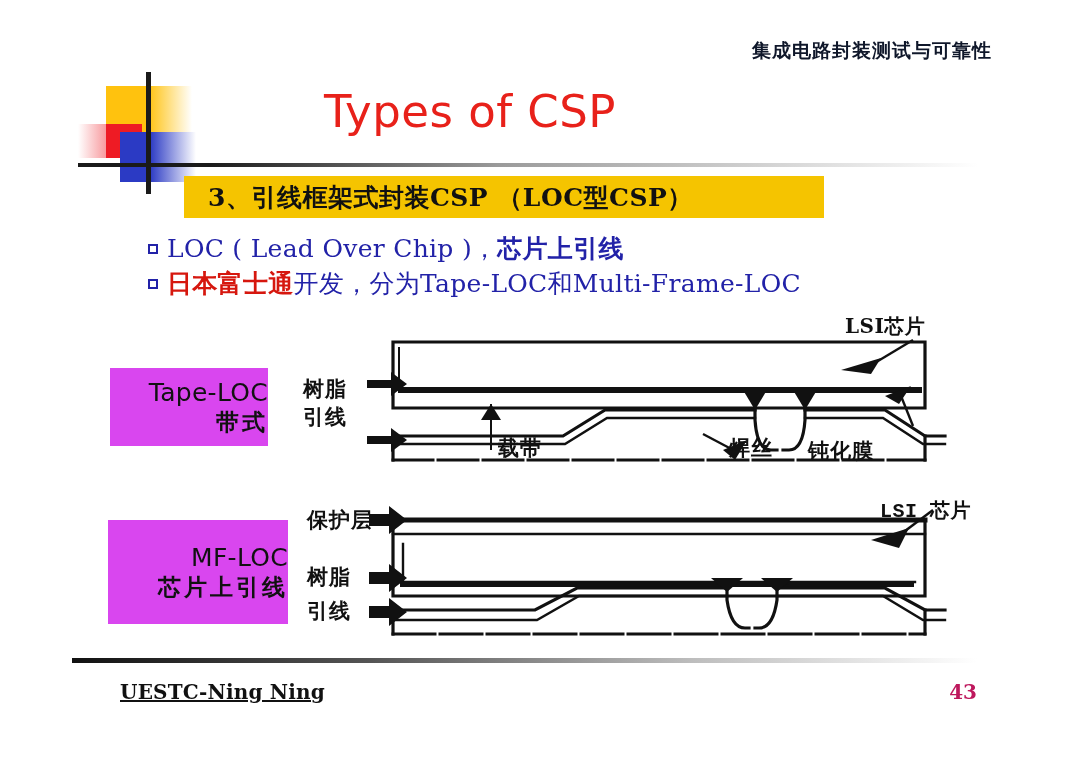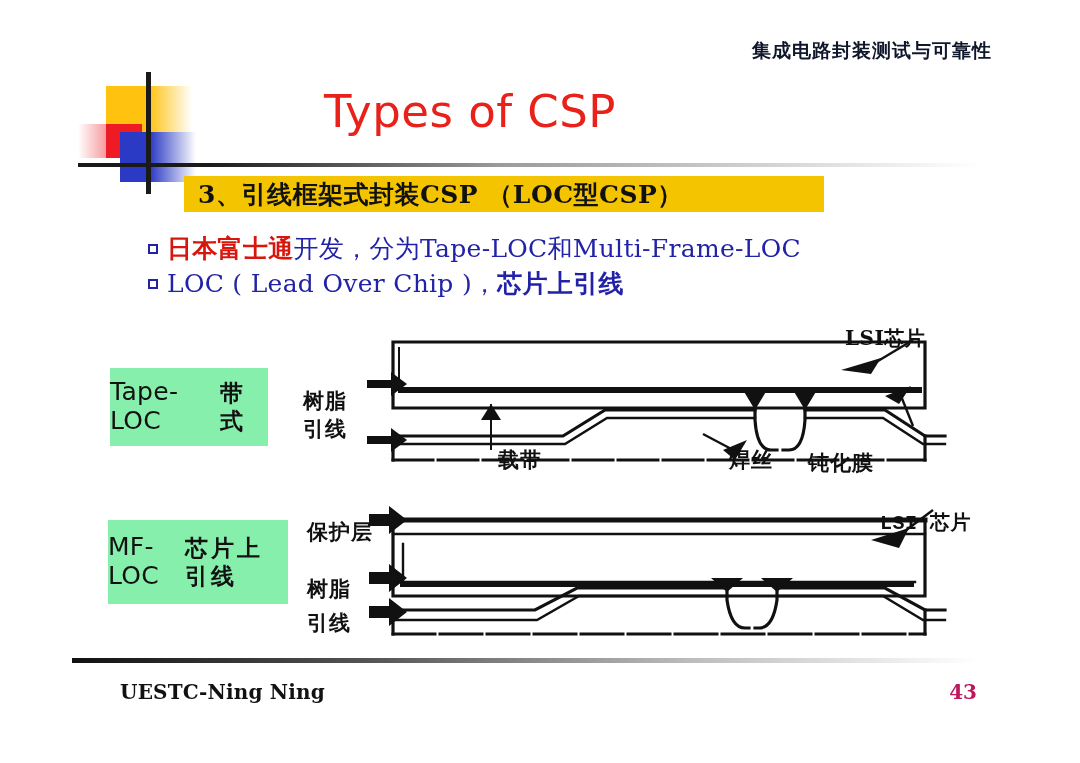"3、引线框架式封装CSP （LOC型CSP）" .yellow-banner { height: 36px -> 42px; padding-left: 14px -> 24px }
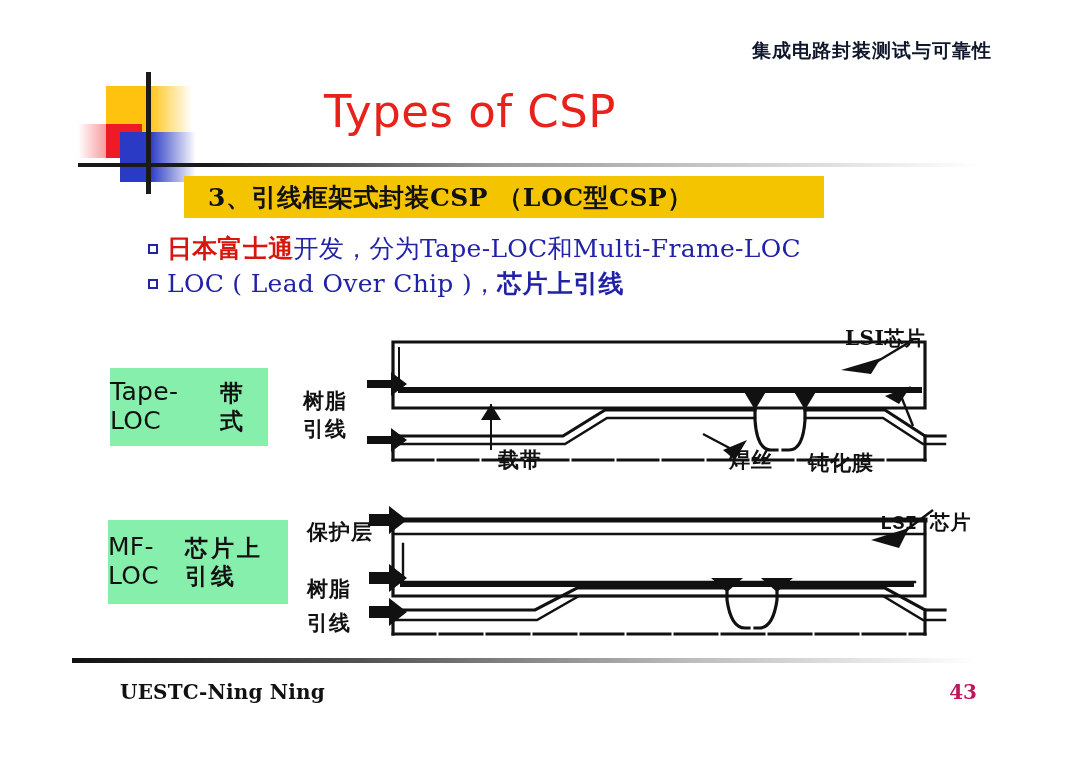"日本富士通开发，分为Tape-LOC和Multi-Frame-LOC" div.bullet-line { order: before "LOC ( Lead Over Chip" -> after "LOC ( Lead Over Chip" }
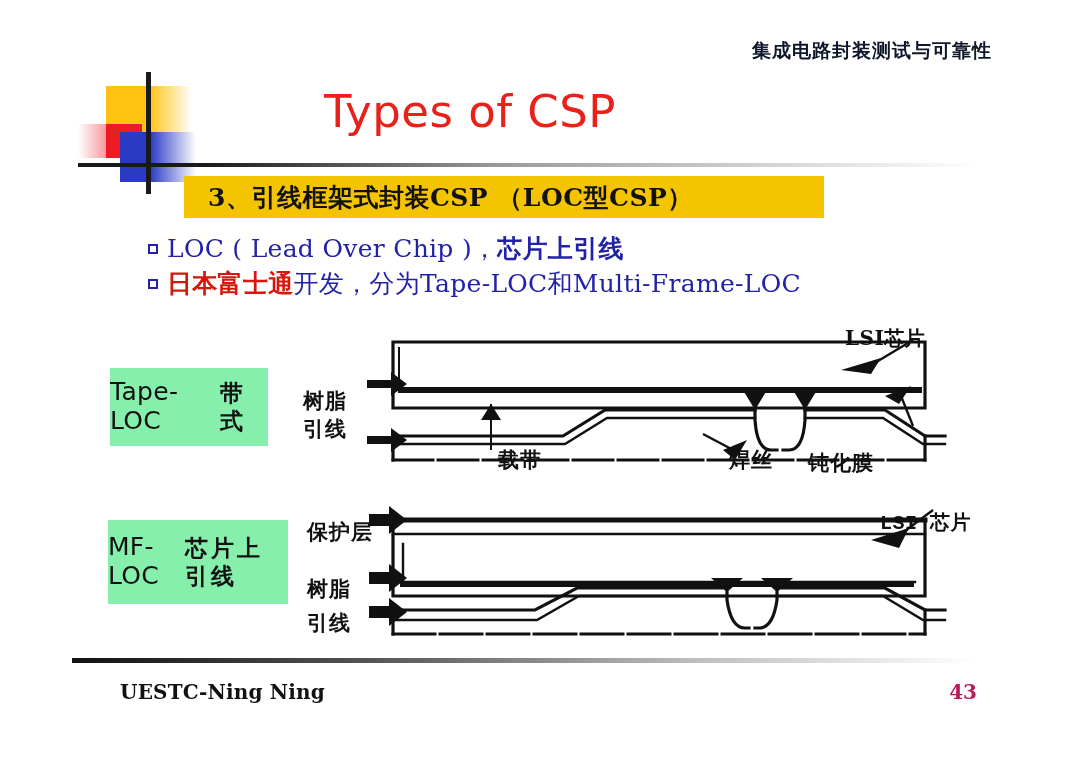"LSI芯片" .dlabel { margin-top: 12px -> none }
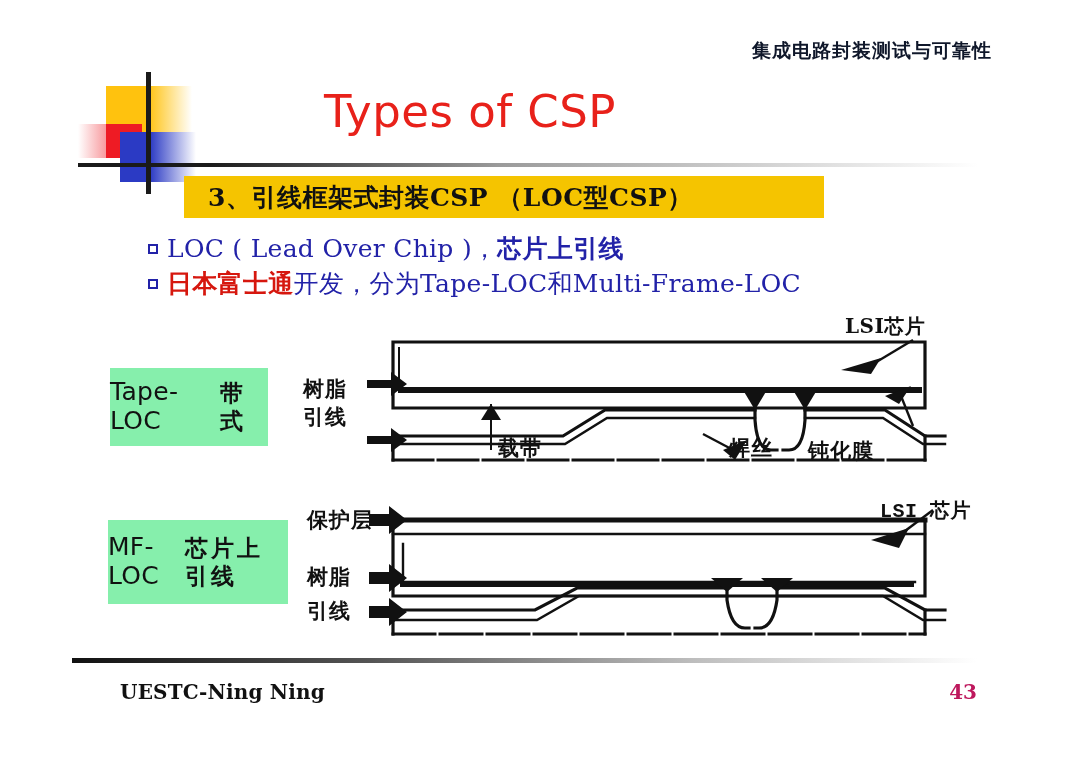"Tape-LOC" .green-box { align-items: center -> flex-end; background: #86efac -> #d946ef; flex-direction: row -> column }
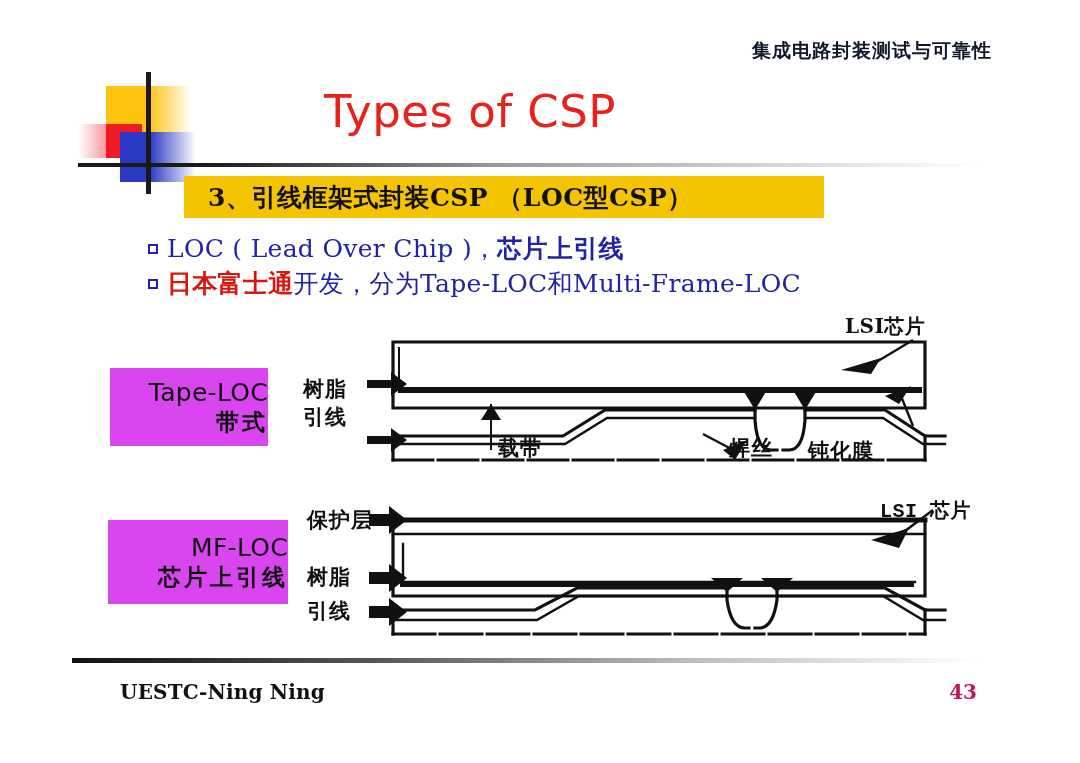"MF-LOC" #green-mf { height: 84px -> 104px }
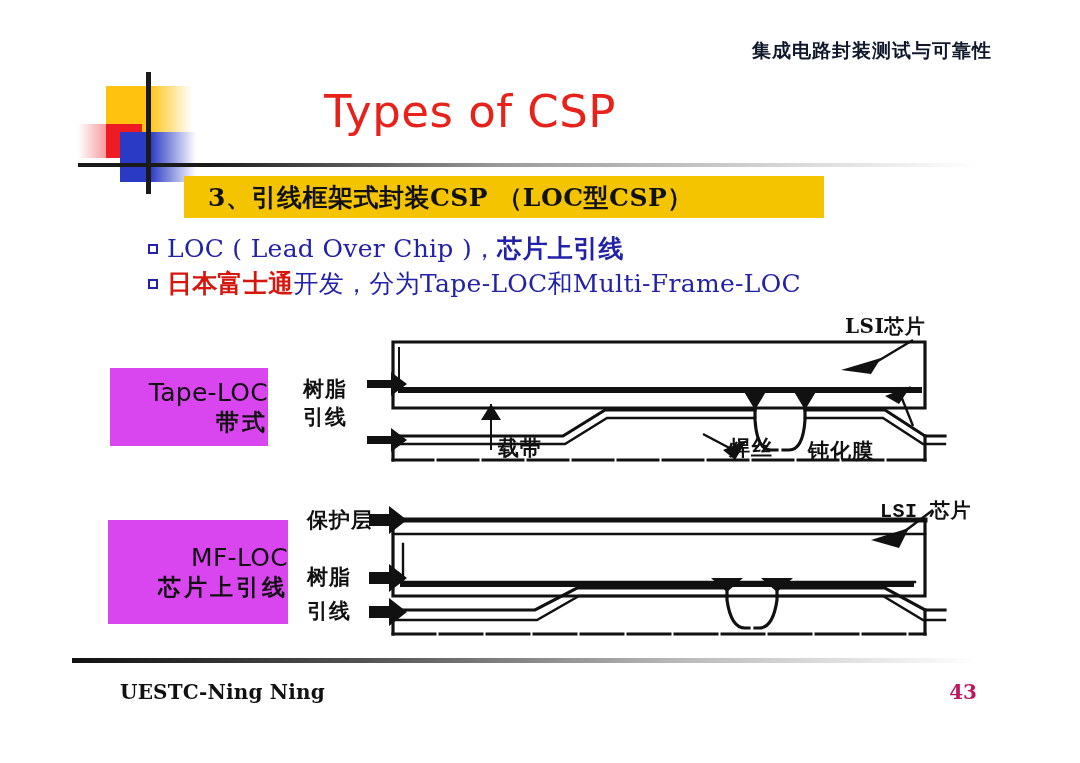"UESTC-Ning Ning" .footer-left { text-decoration: none -> underline }
